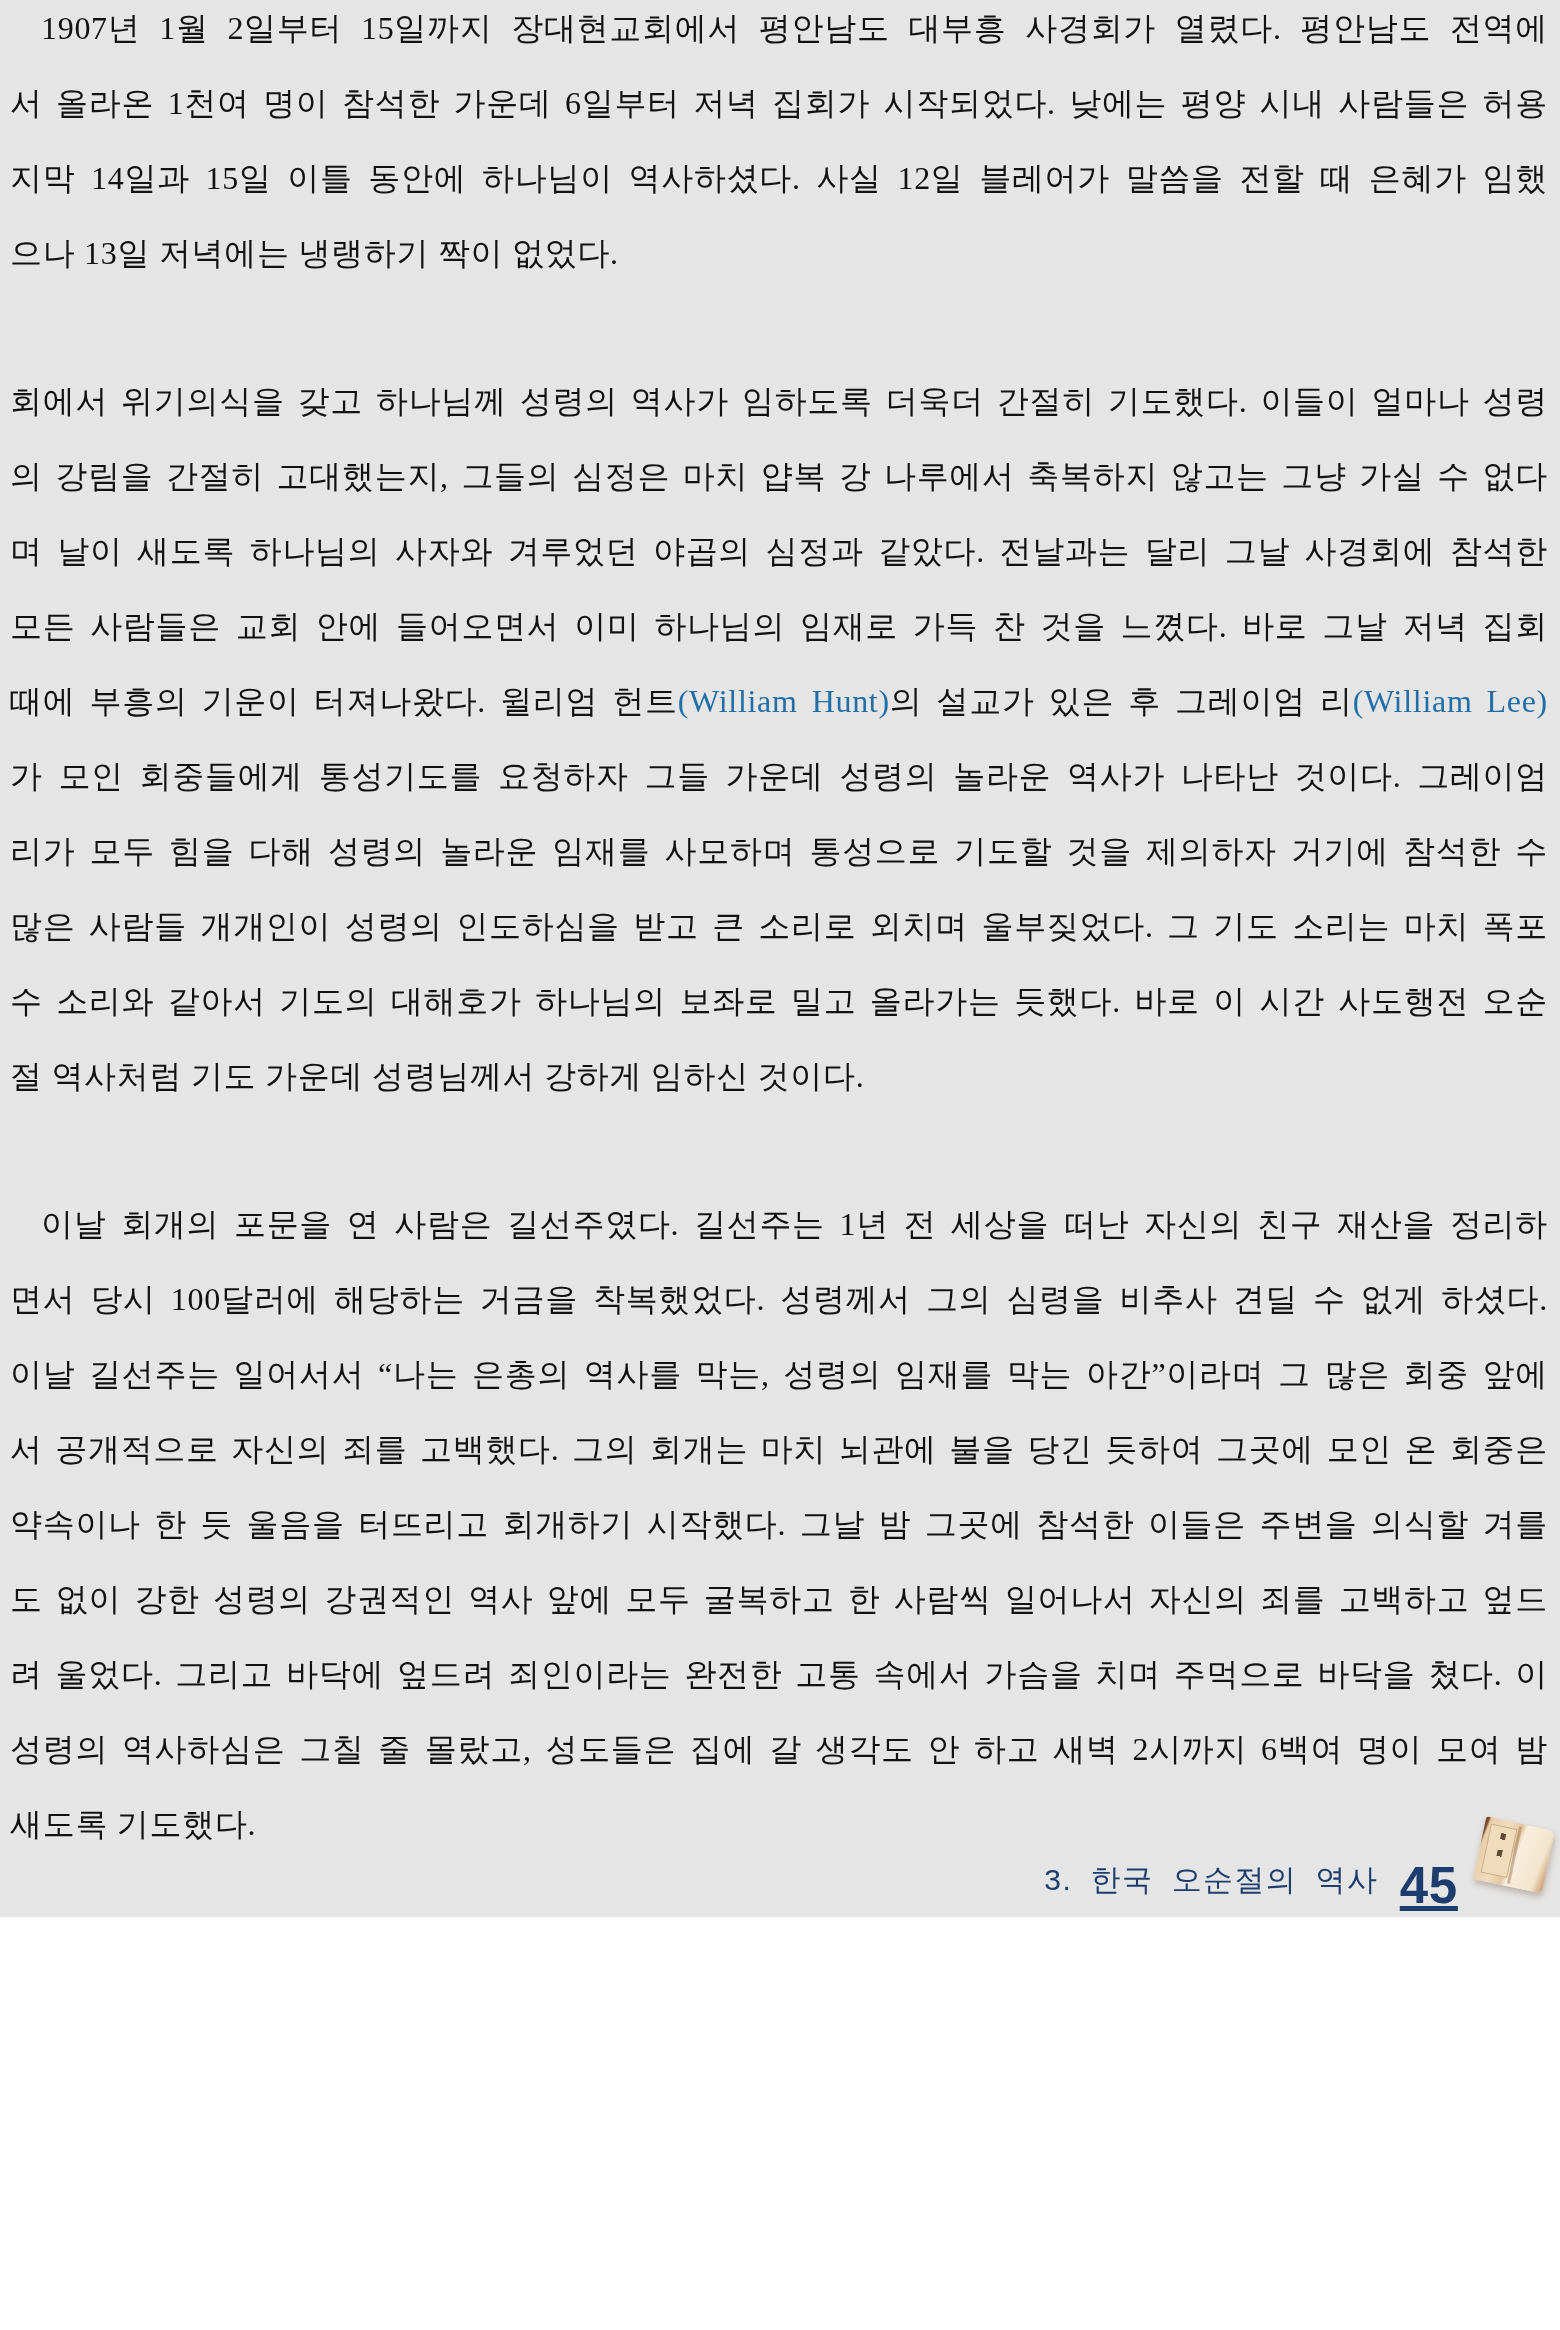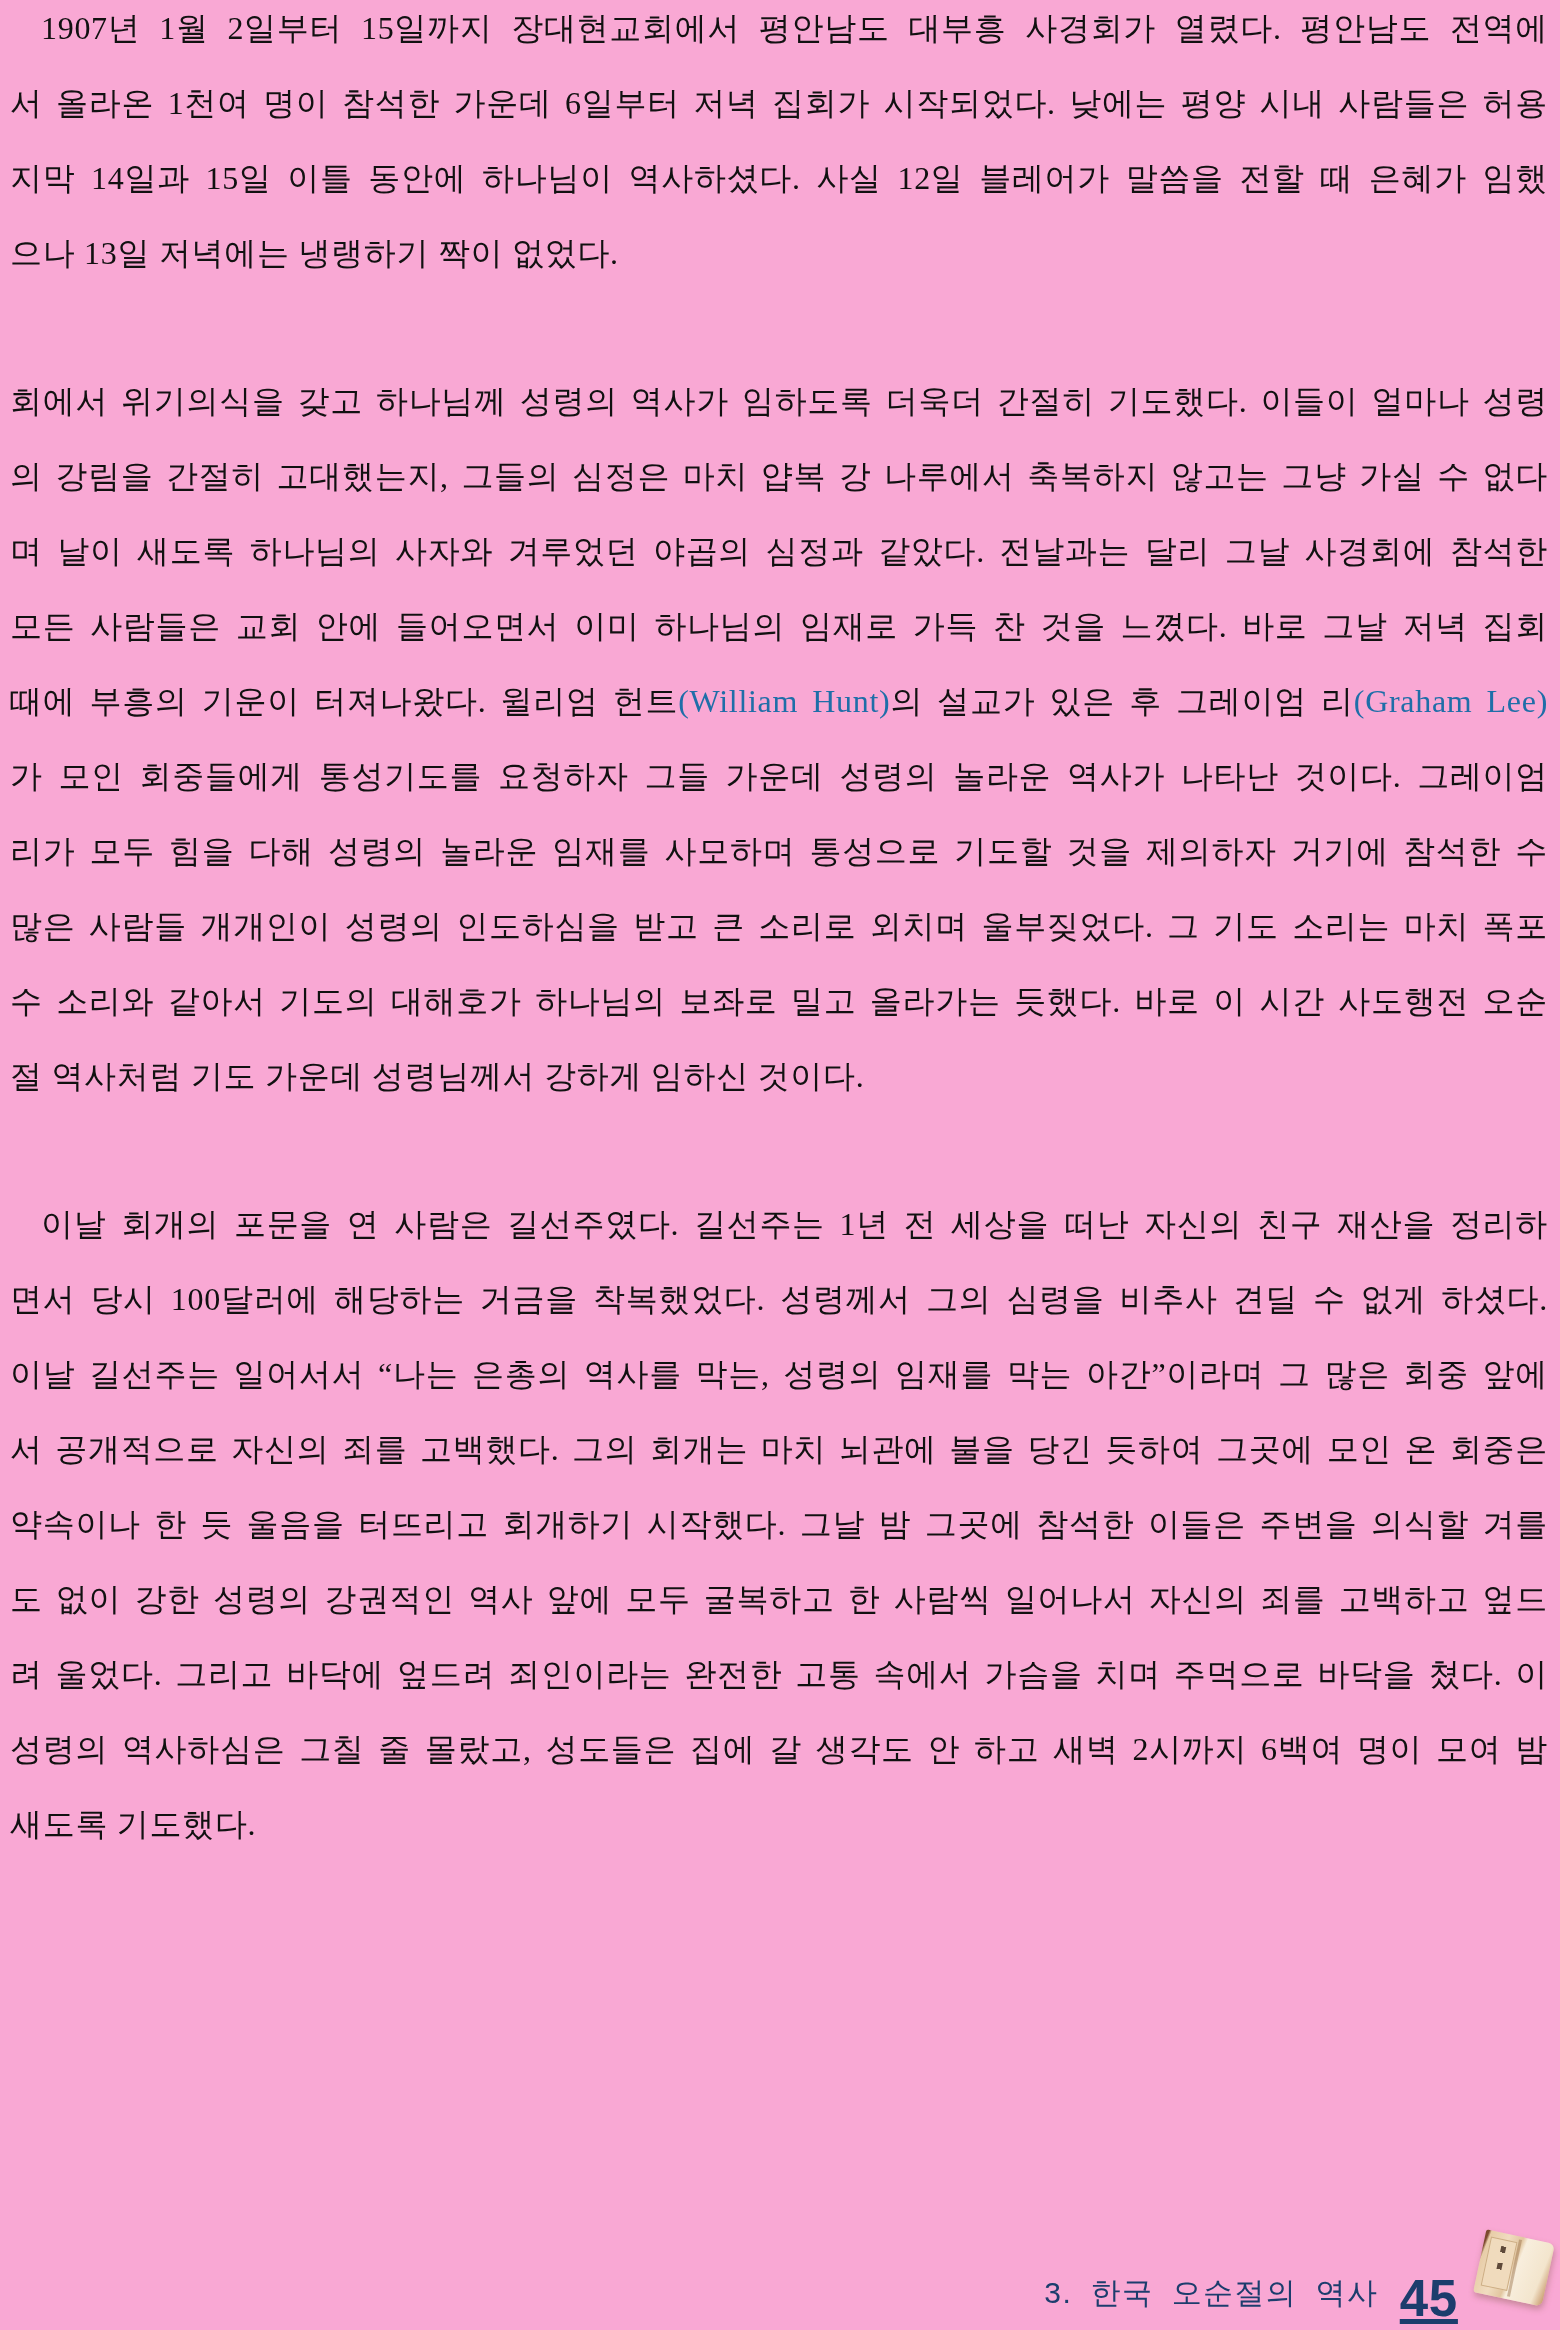"1907년 1월 2일부터 15일까지 장대현교회에서" .page { background: #f9a8d4 -> #e5e5e5; height: 2330px -> 1917px }
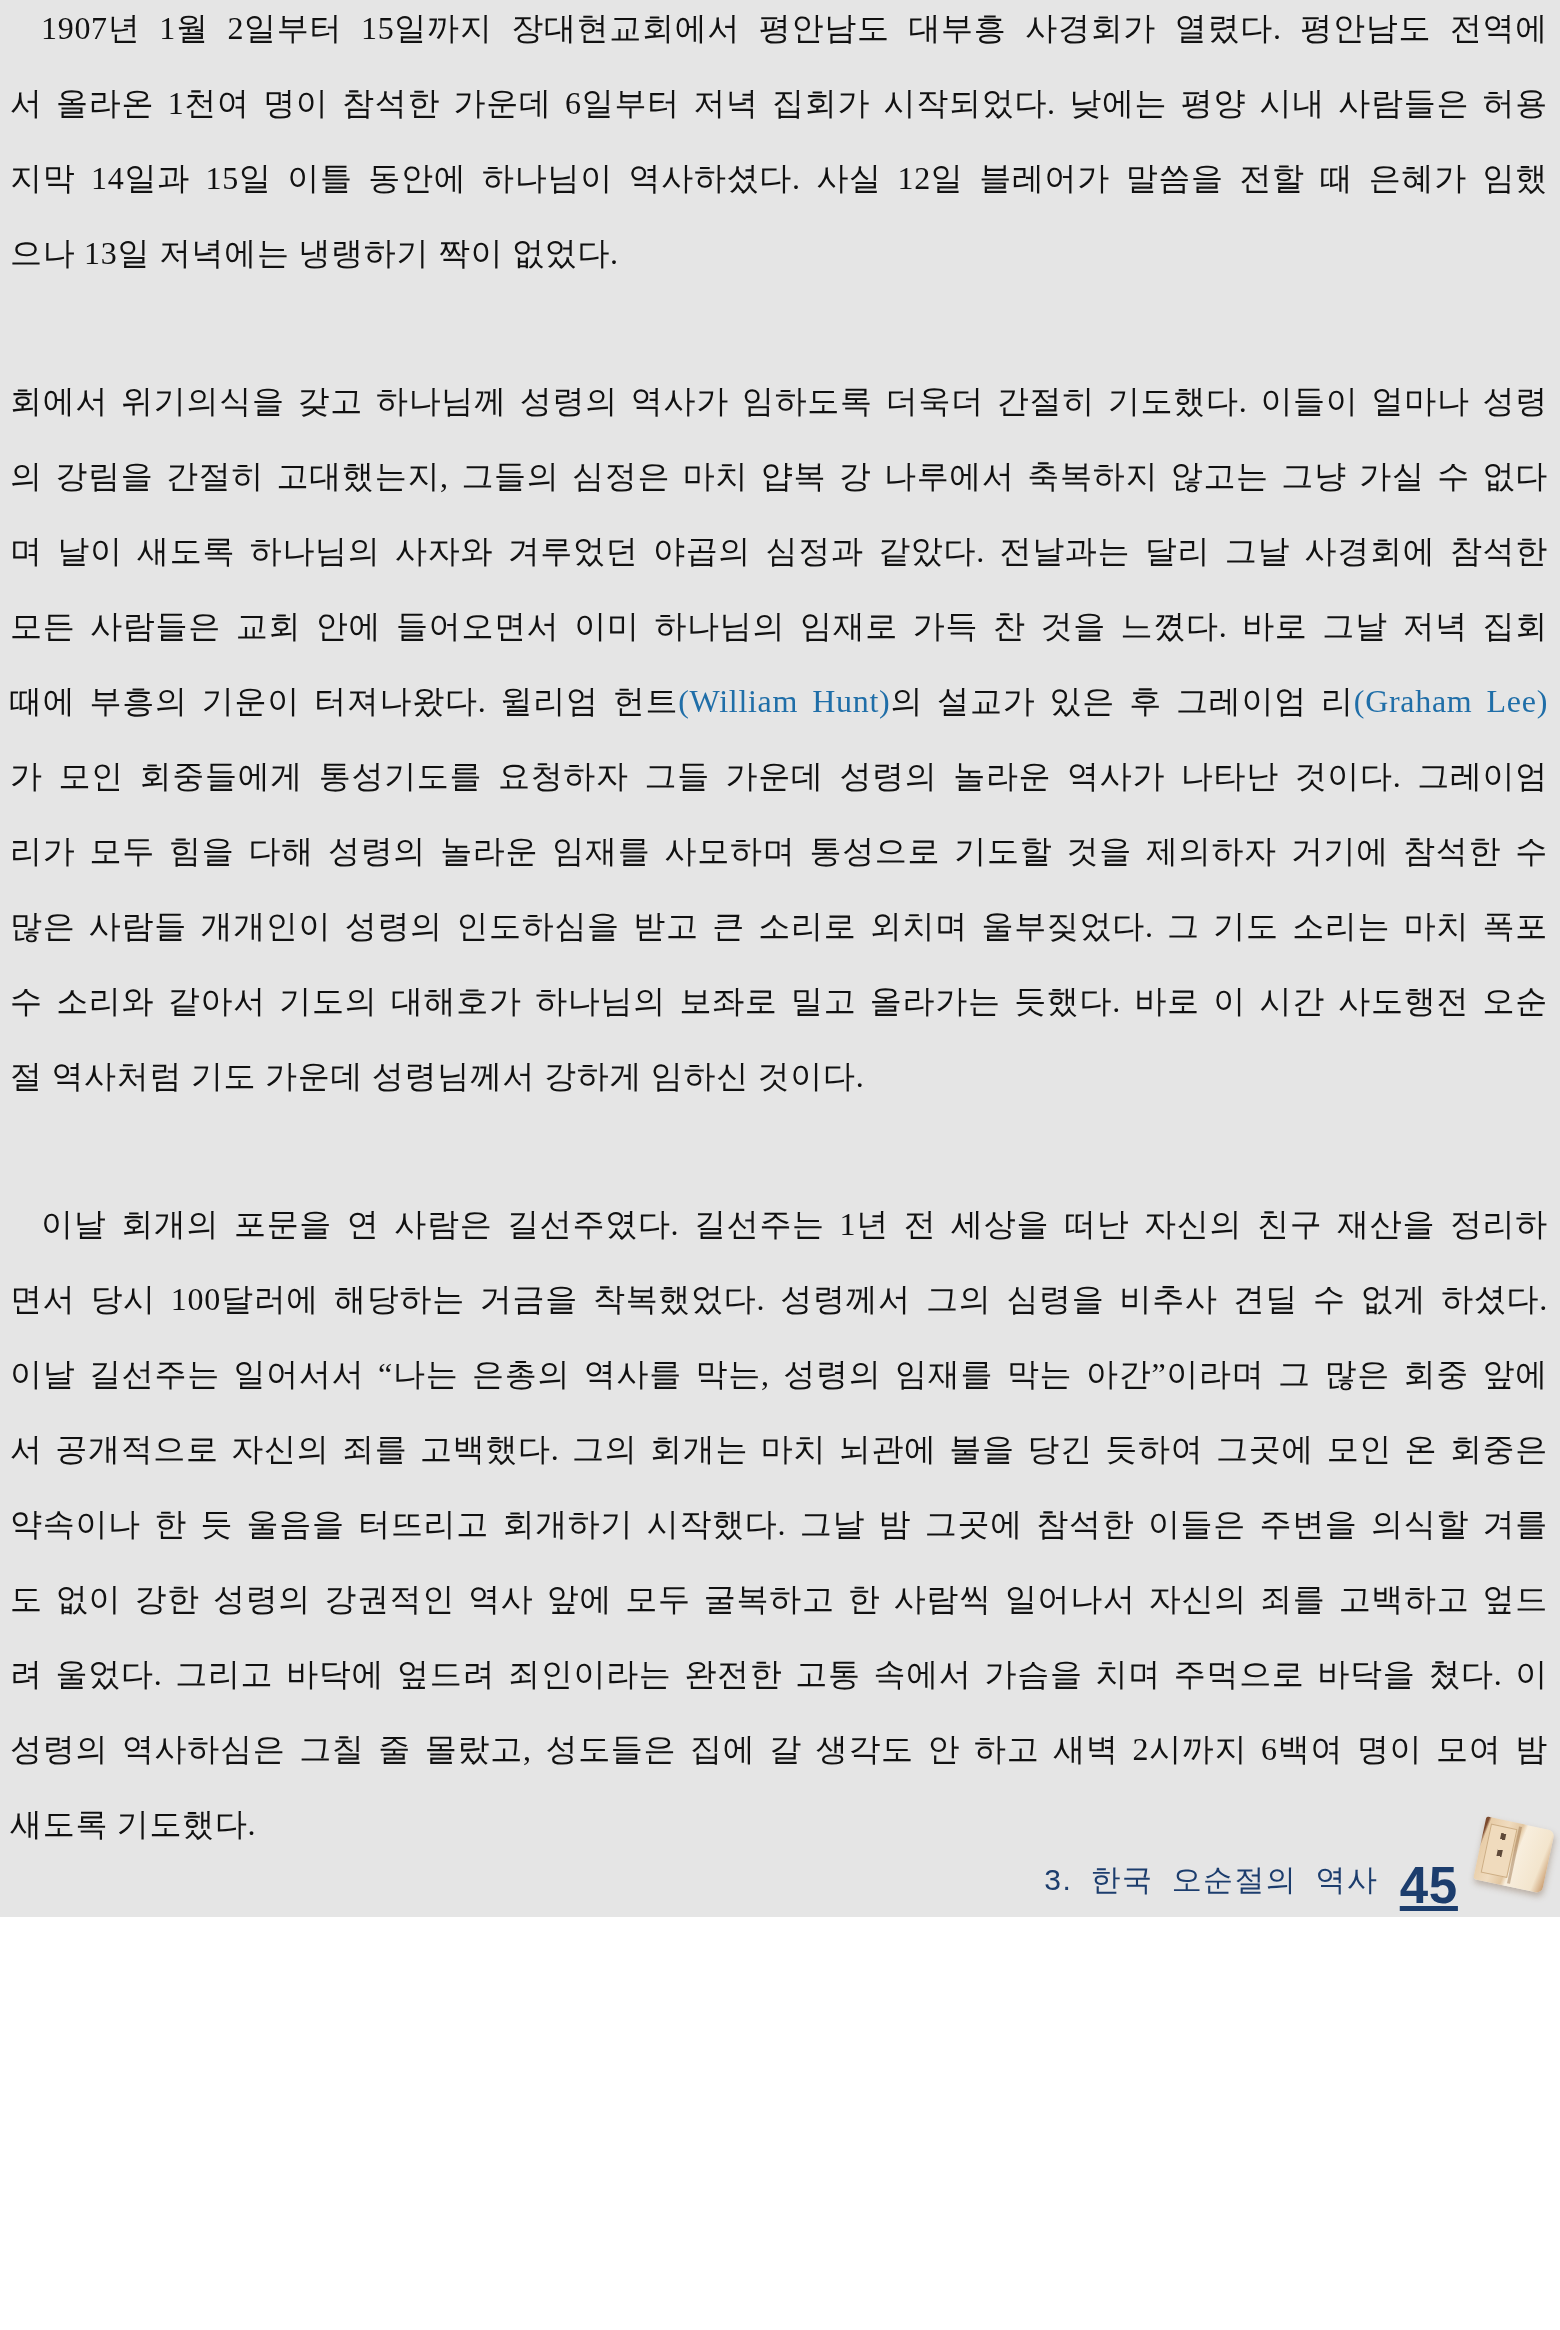"(Graham Lee)" span.seg { text: Graham -> William }
